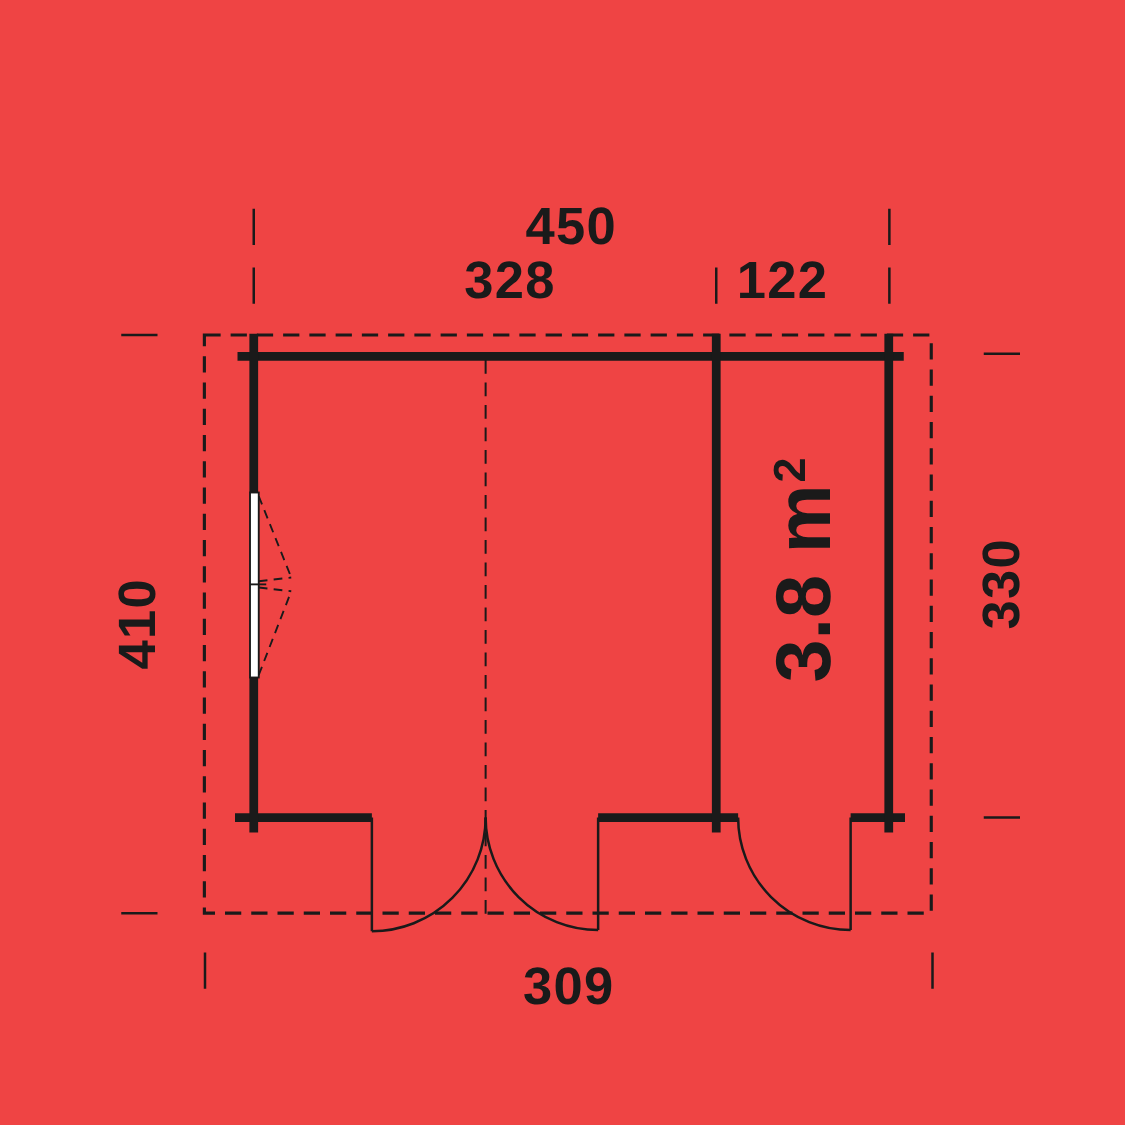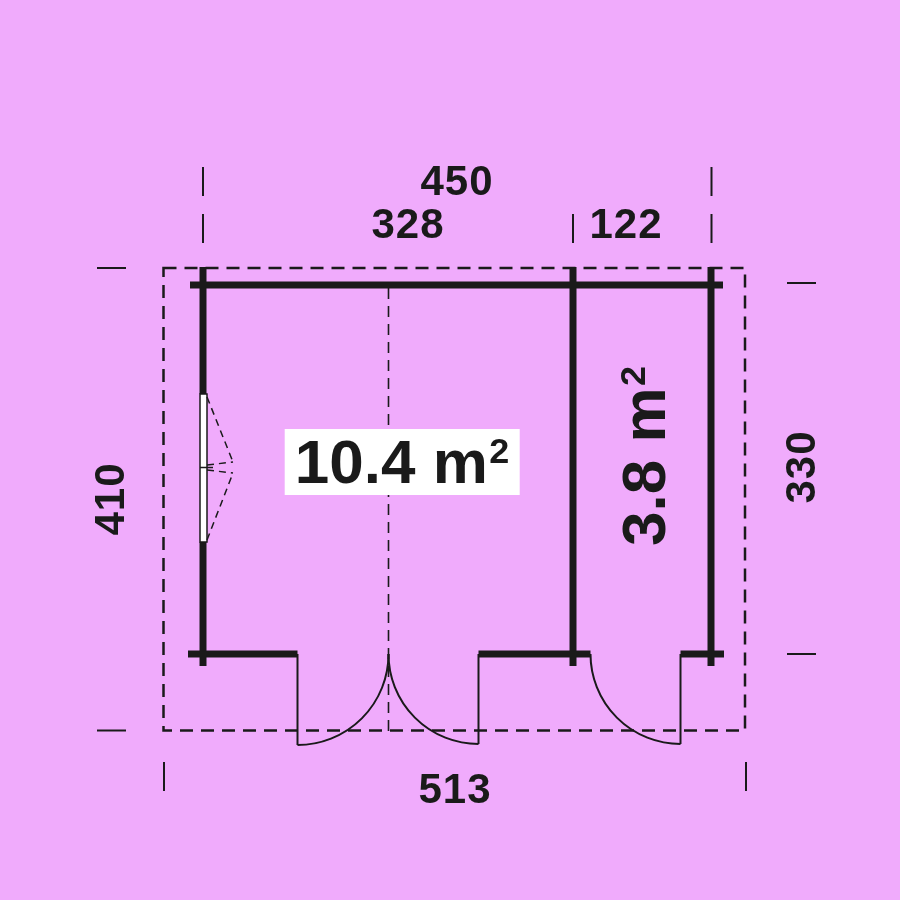"450" .canvas { background: #f0abfc -> #ef4444 }
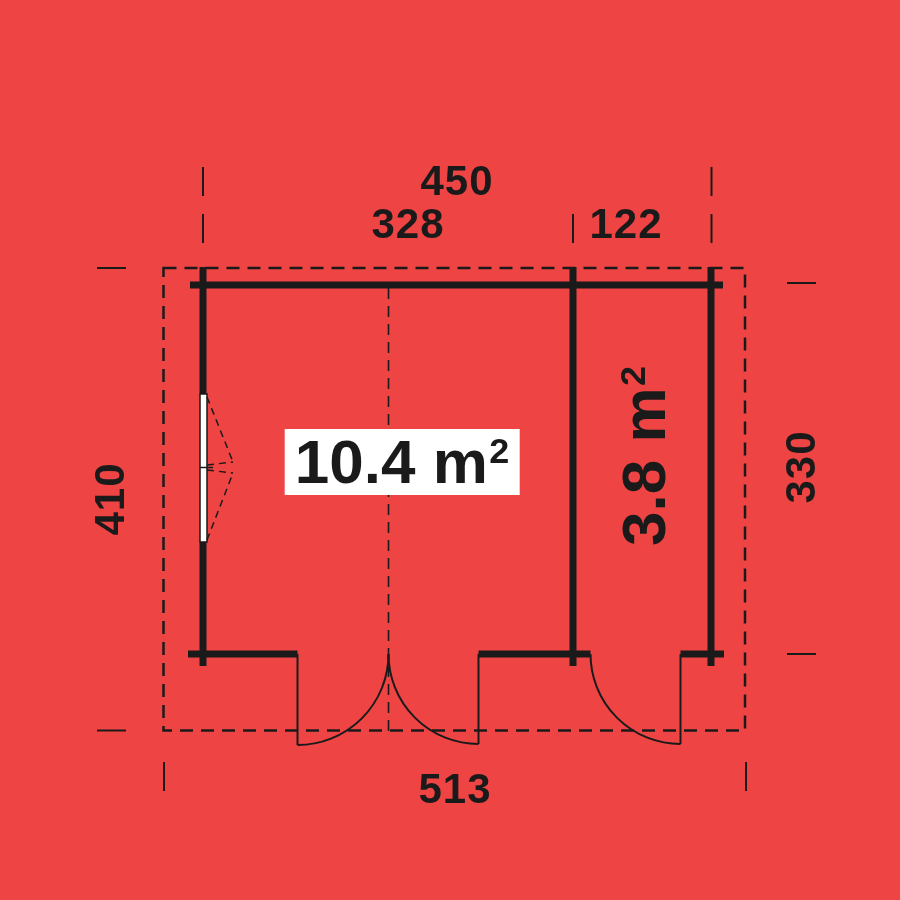"10.4 m2" div.label { html: <div> <span>10.4</span><span>m</span><sup>2</sup> </div> -> none }
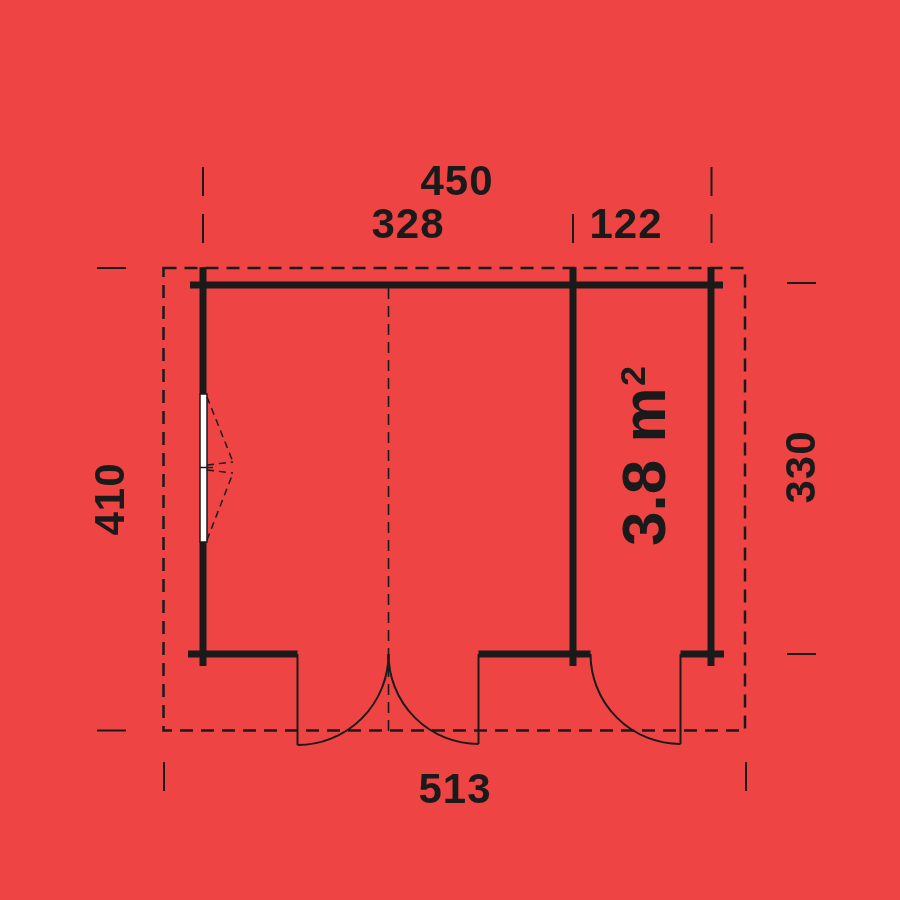"513" div.label { text: 513 -> 309 }
